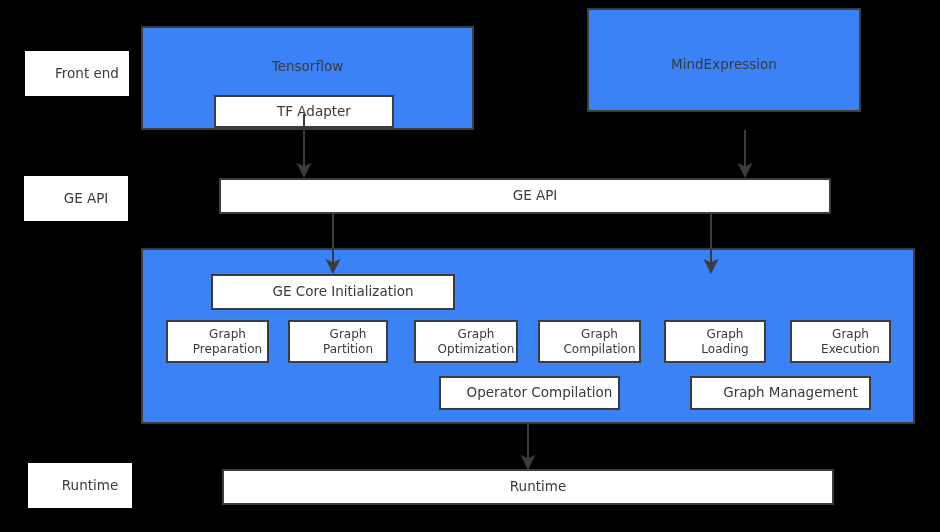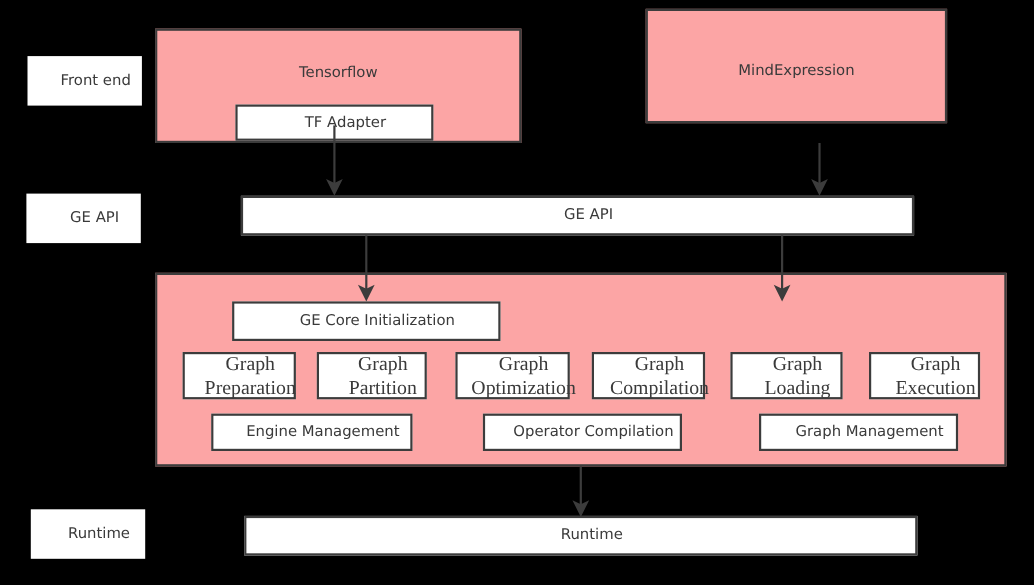"Tensorflow" .panel { background: #fca5a5 -> #3b82f6 }
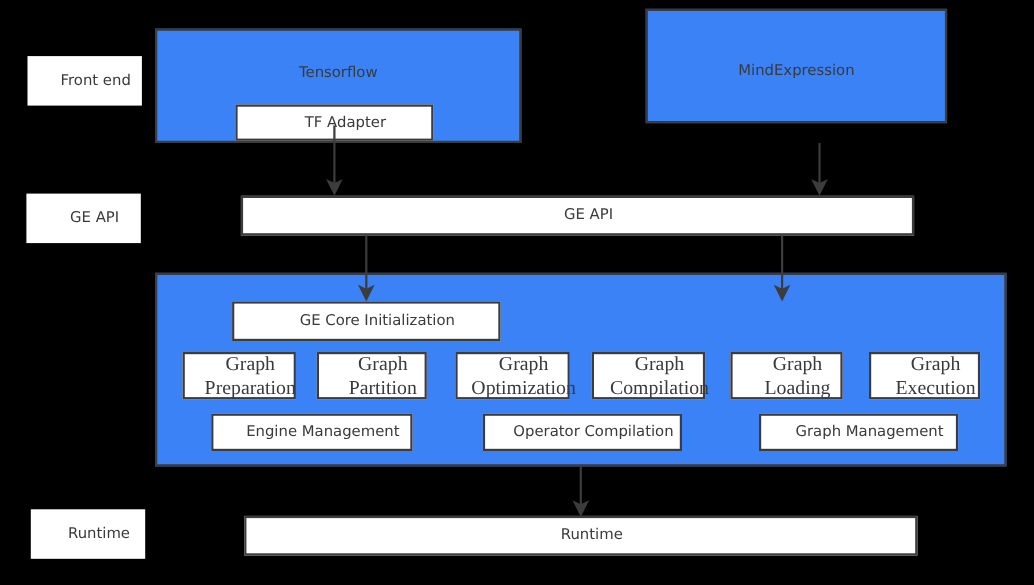"Graph" .f13 { font-family: Liberation Serif, serif -> none; font-size: 18px -> 12px }
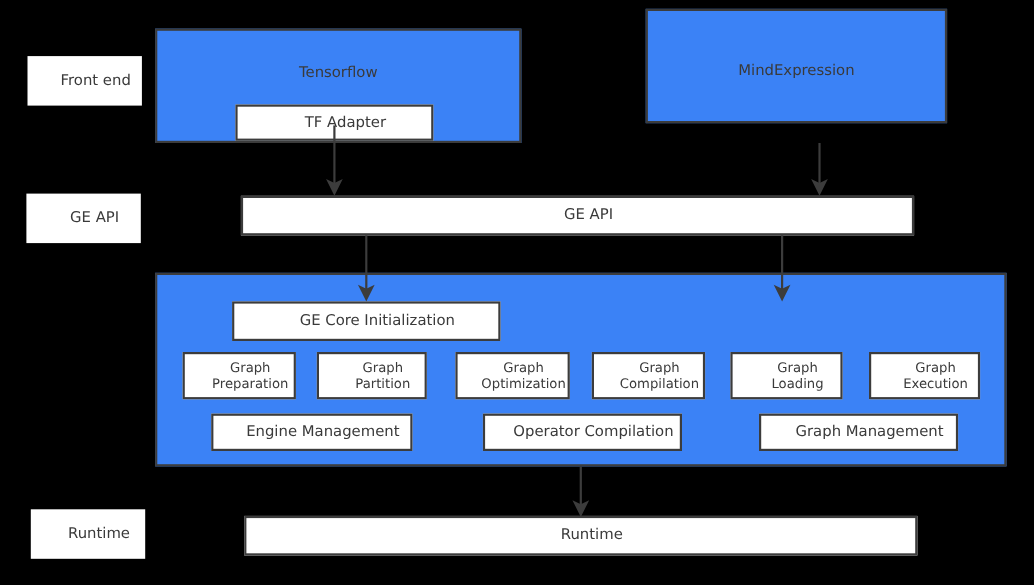"Engine Management" div.box { html: <div> <span>Engine Management</span> </div> -> none }
